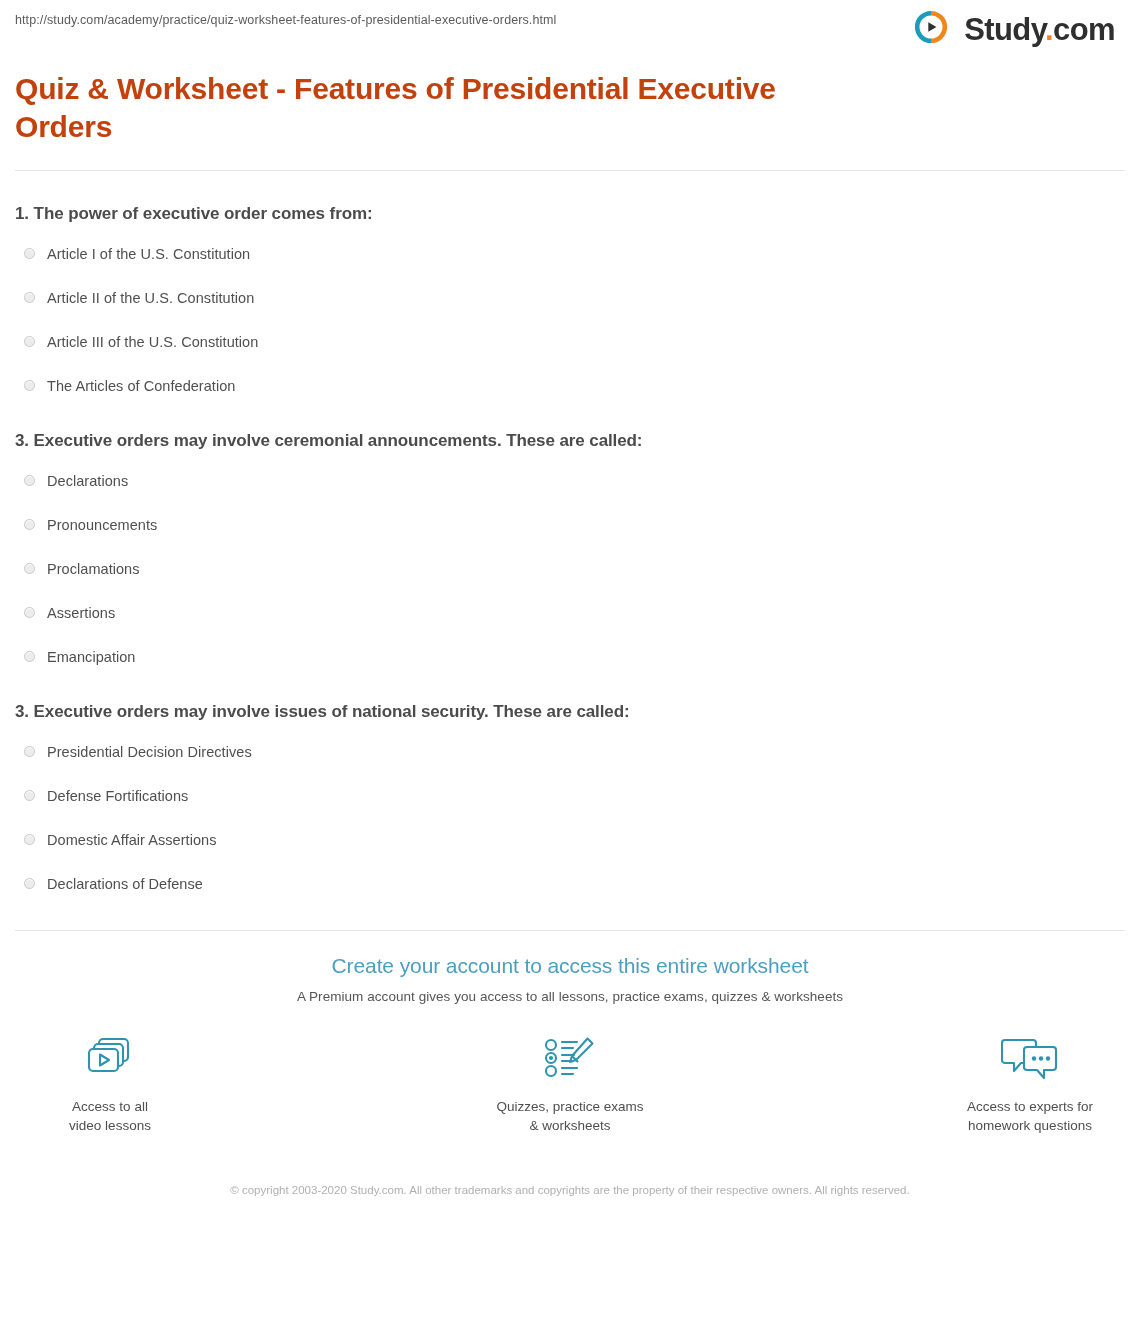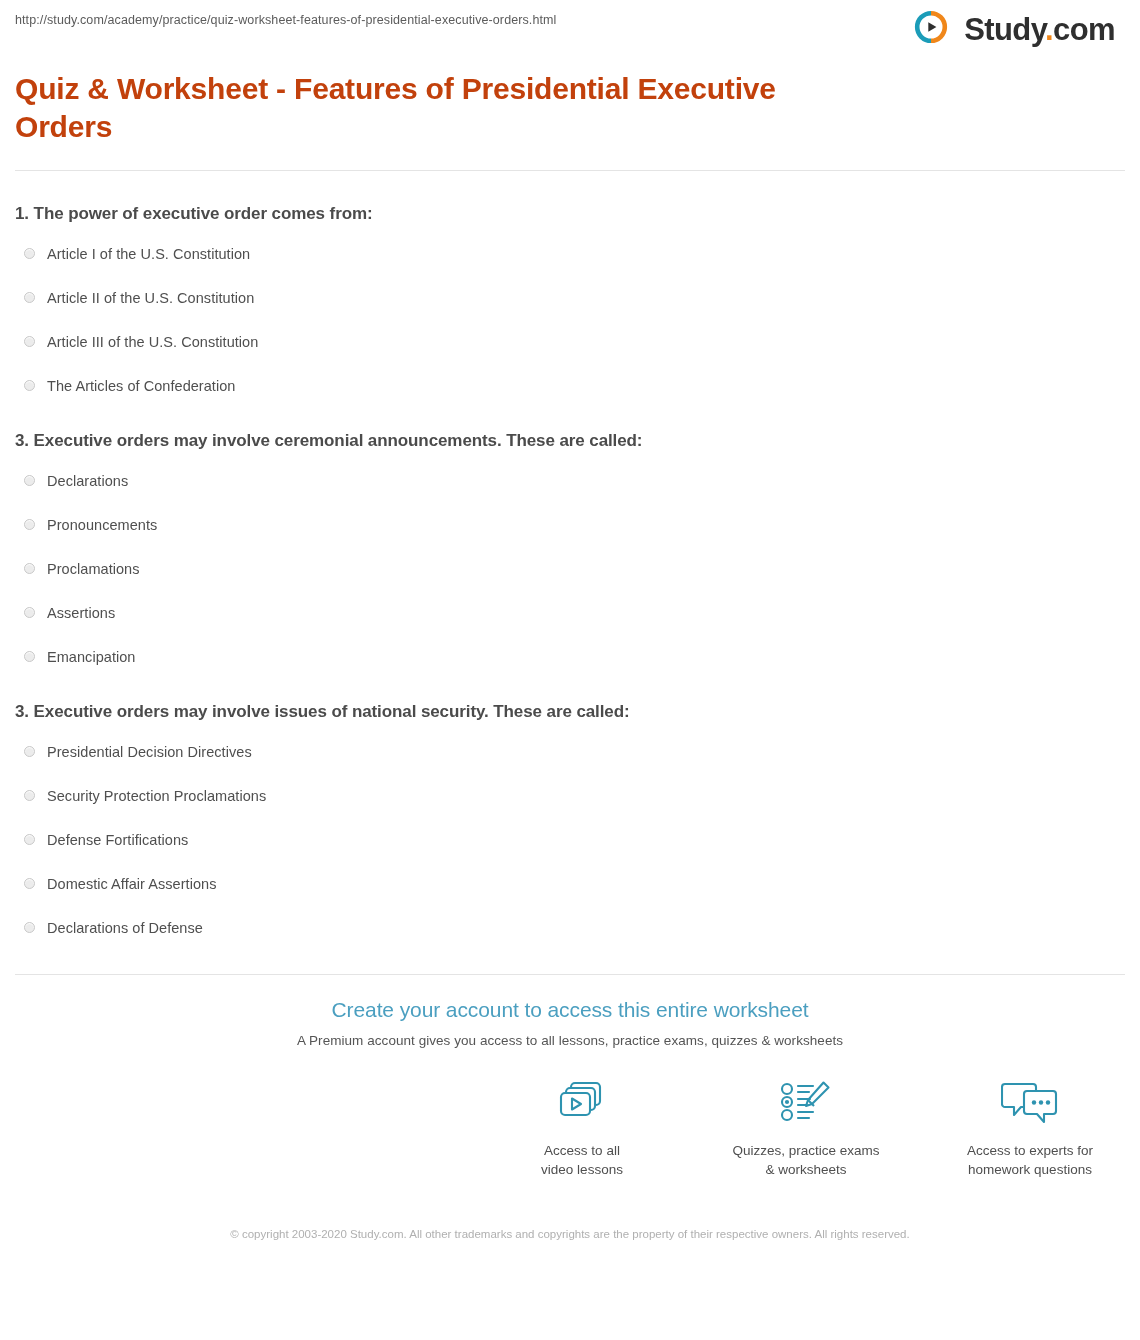"Security Protection Proclamations" div.option-row { html: <div> <span></span> <span>Security Protection Proclamations</span> </div> -> none }
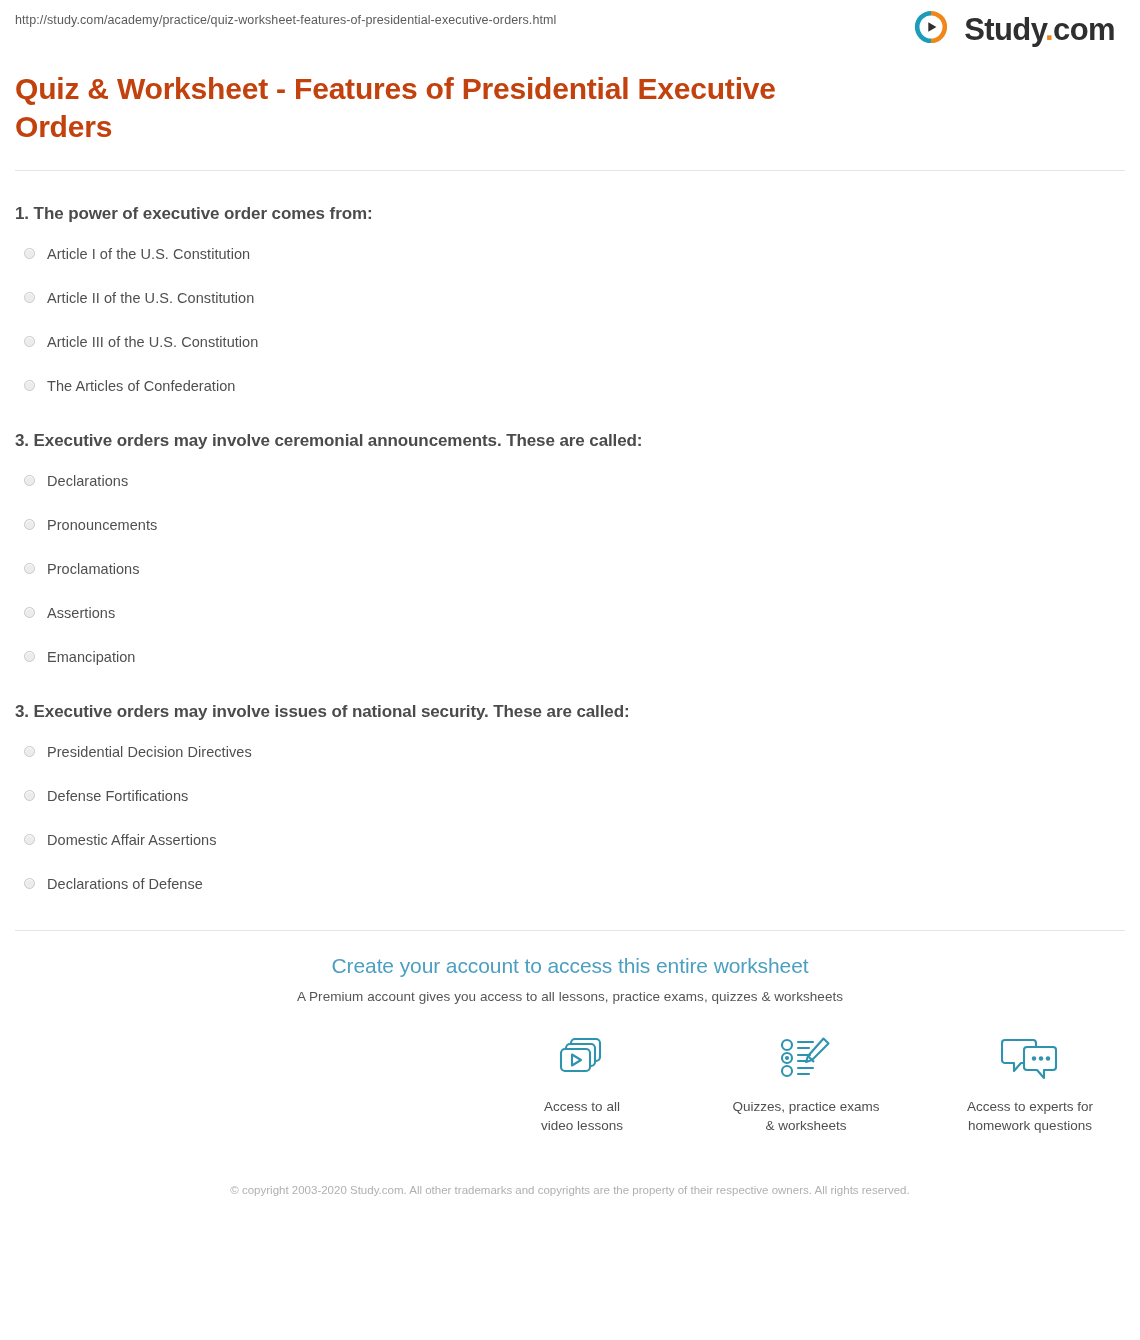"Access to all" .features { justify-content: flex-end -> space-between }
